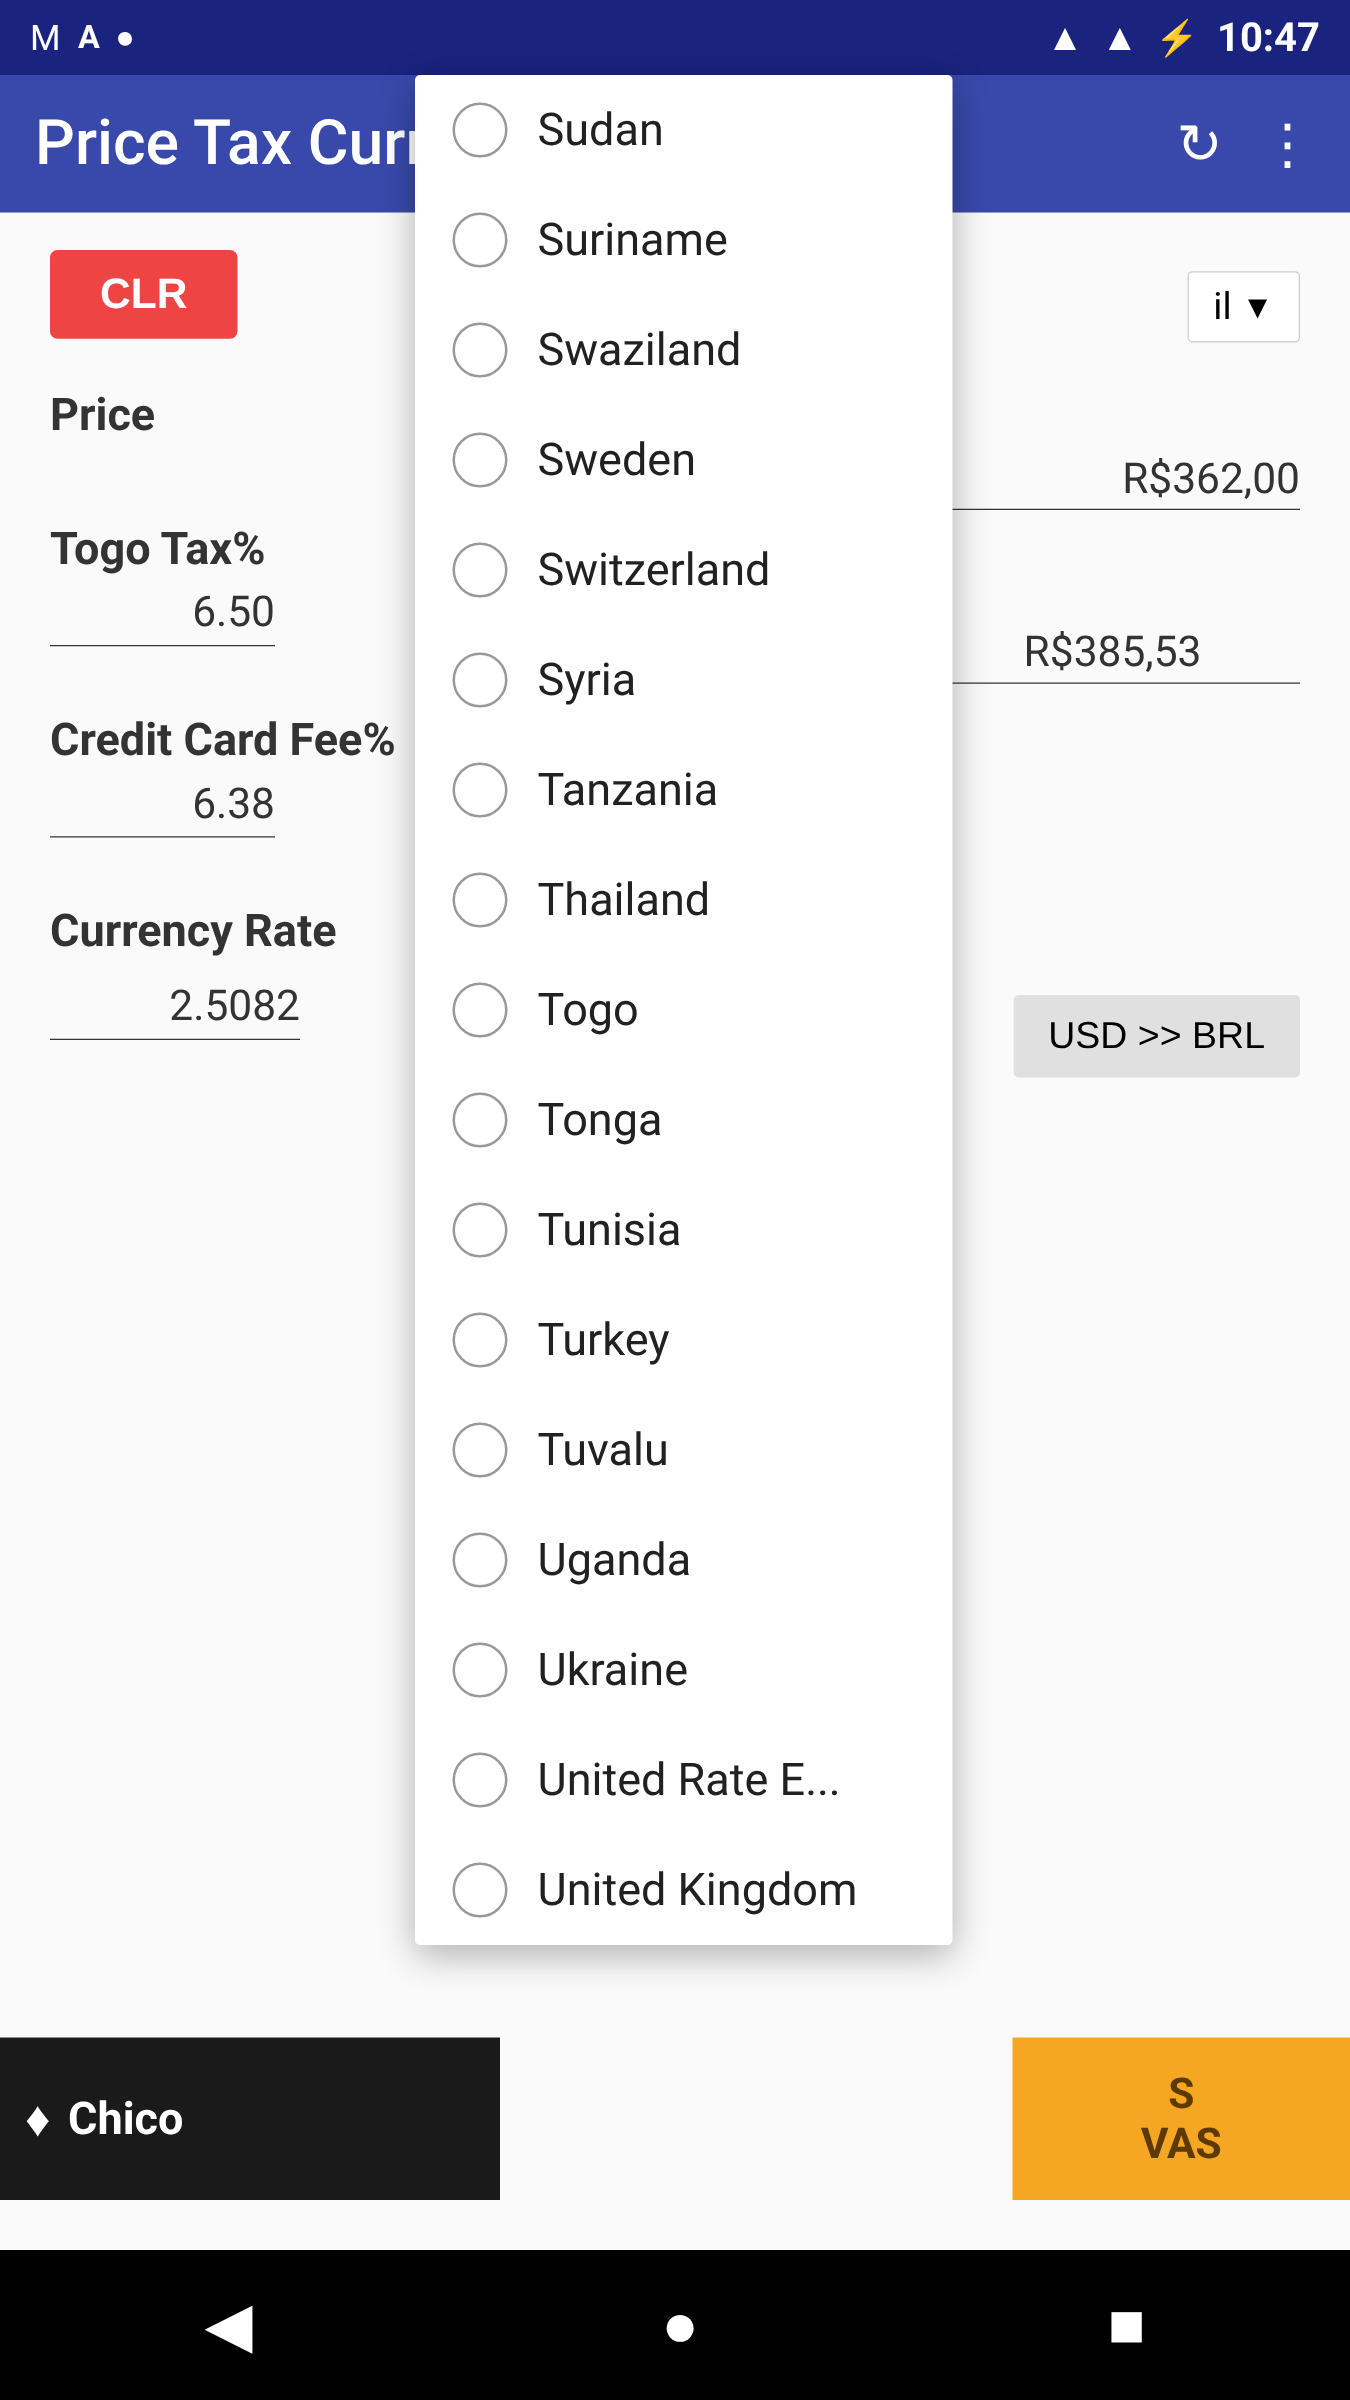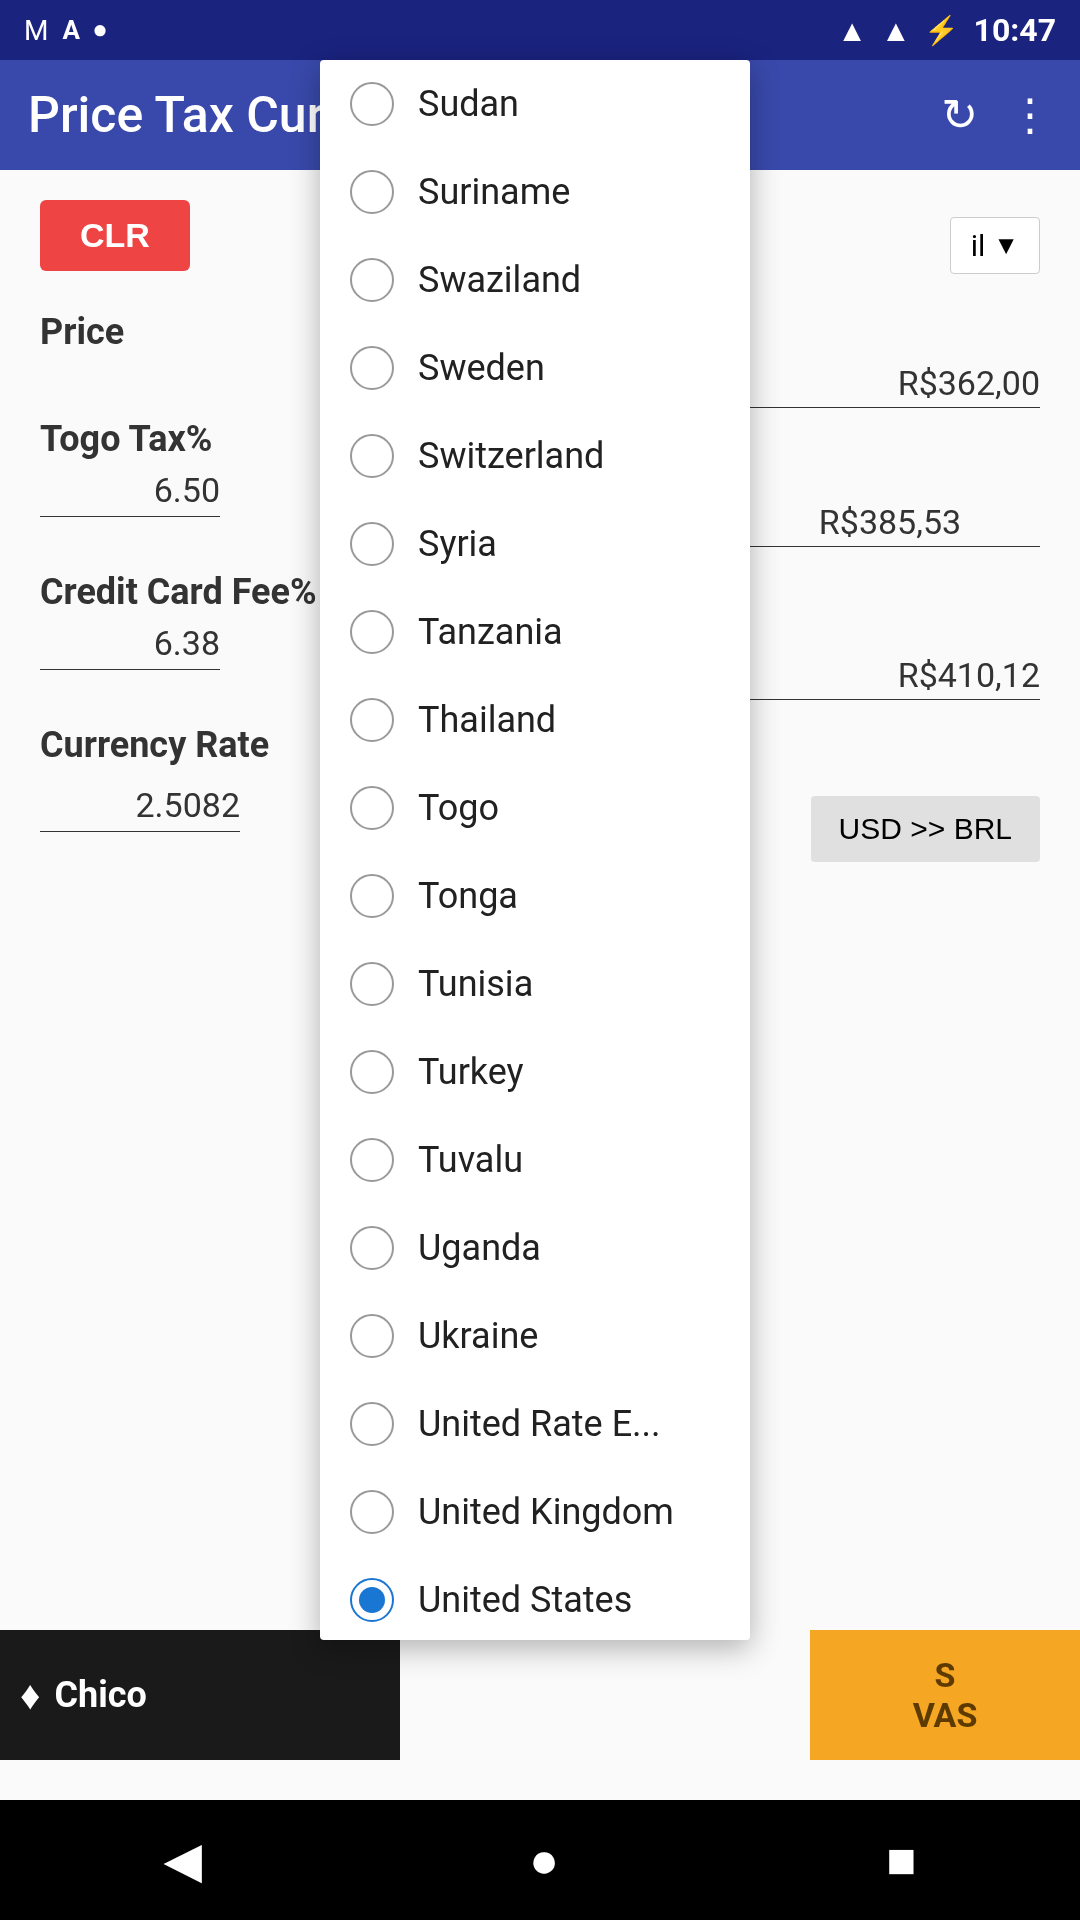"Sudan" .dropdown-overlay { left: 320px -> 332px }
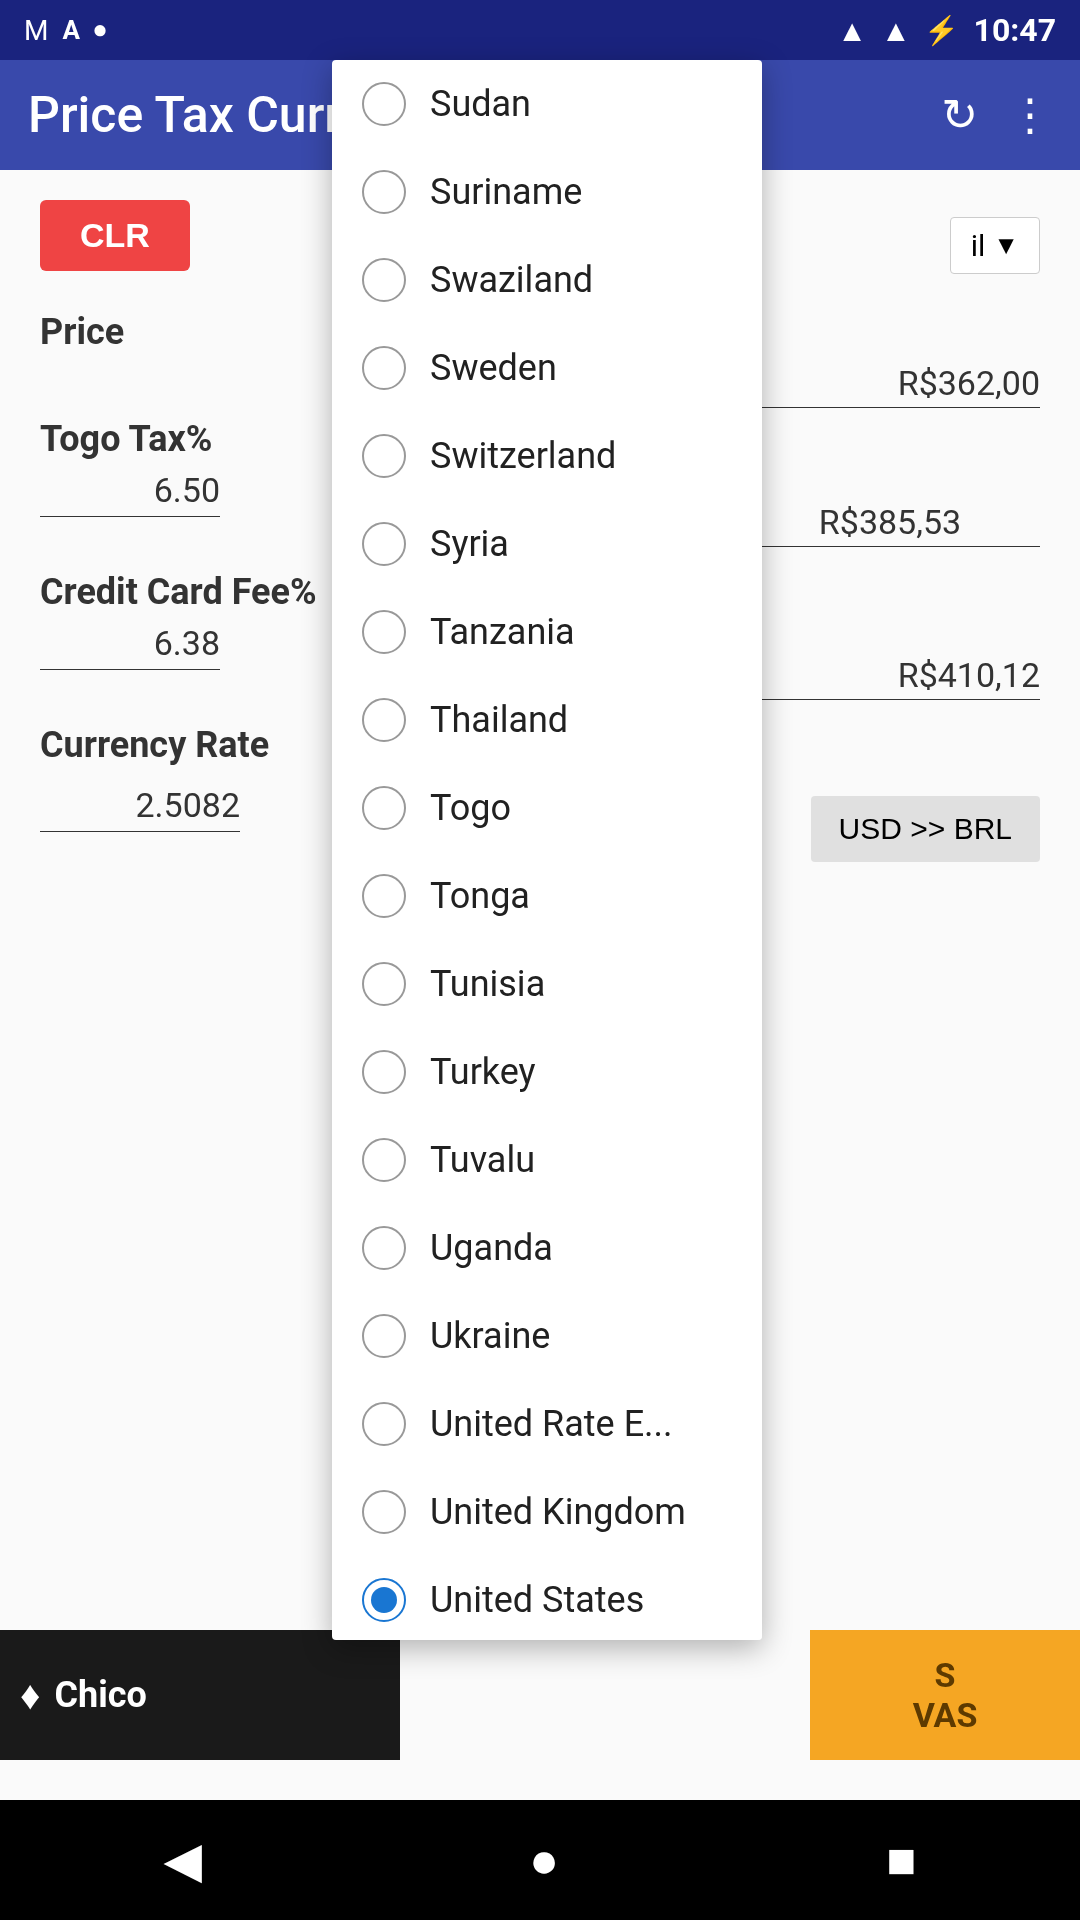"R$410,12" div.right-value { html: <div>R$410,12</div> -> none }
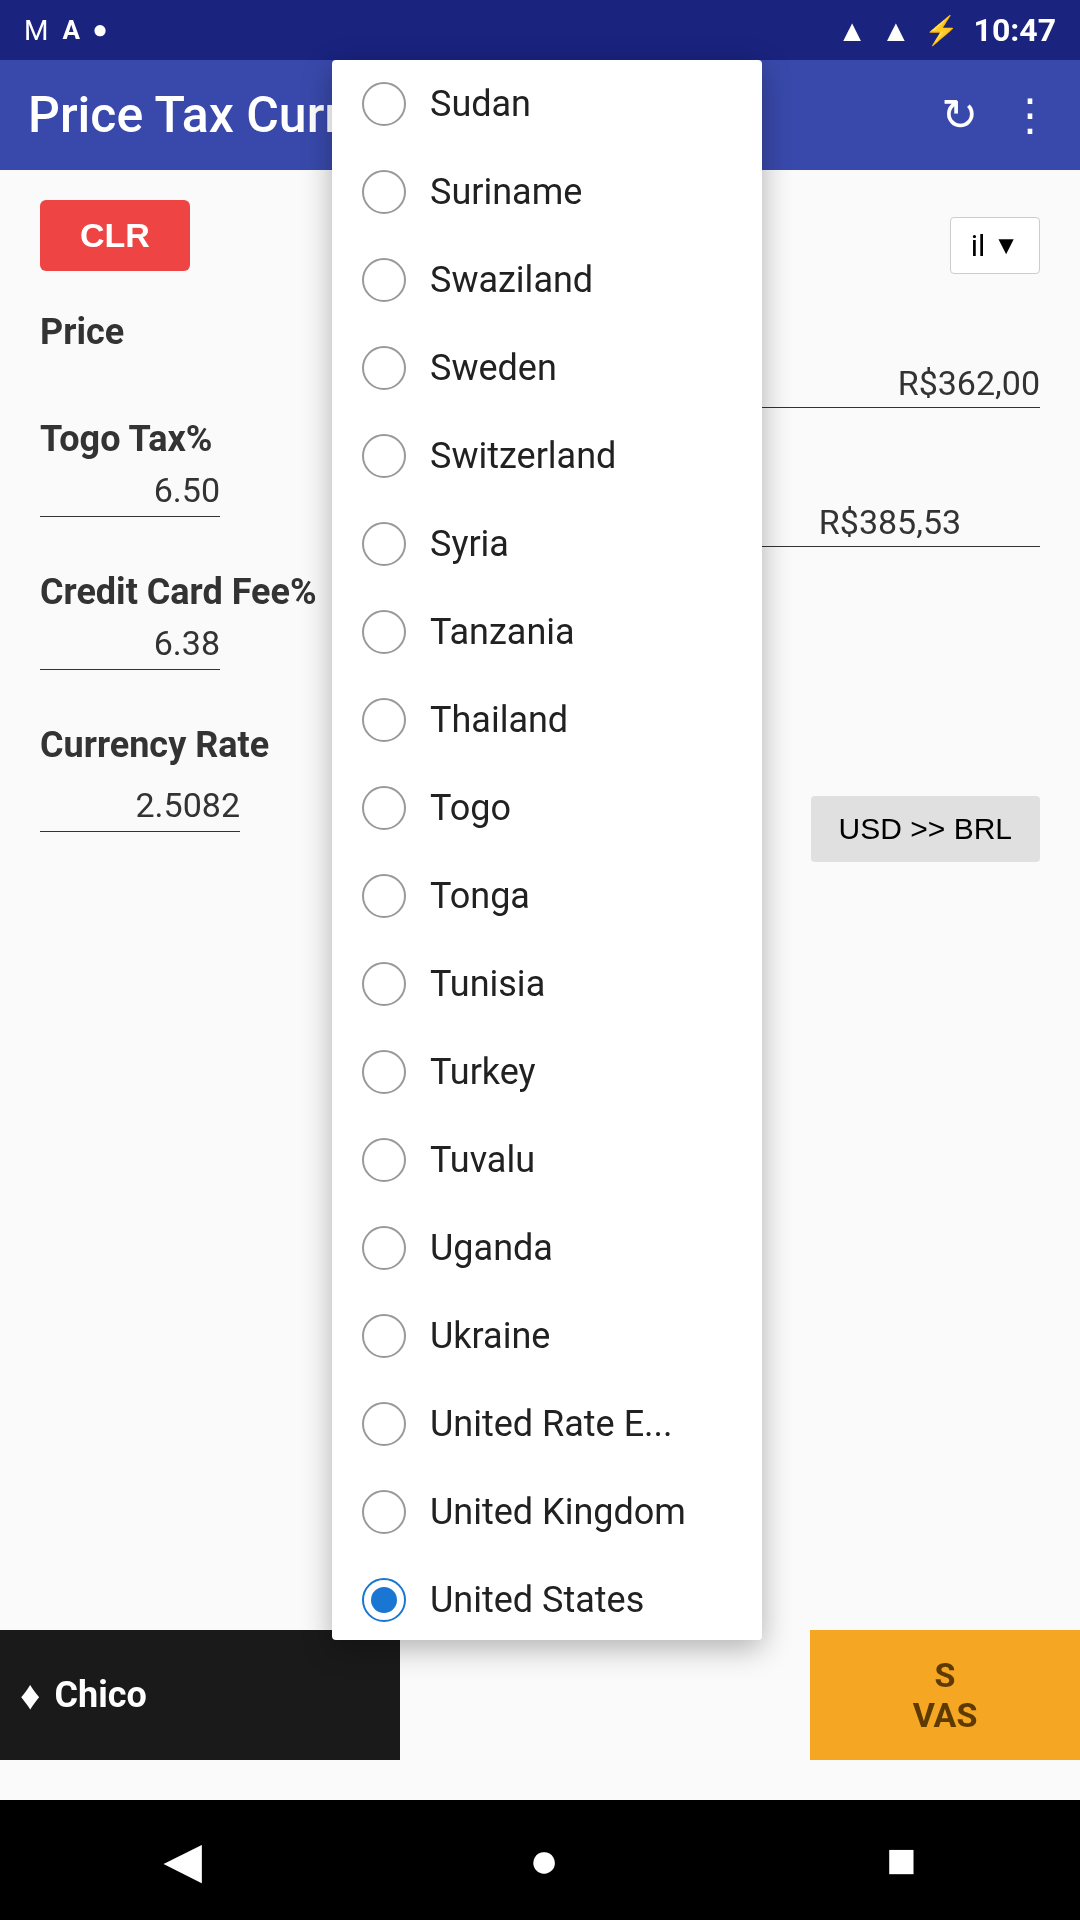"United States" div.dropdown-item { html: <div> <div> <div></div> </div> <span>United States</span> </div> -> none }
